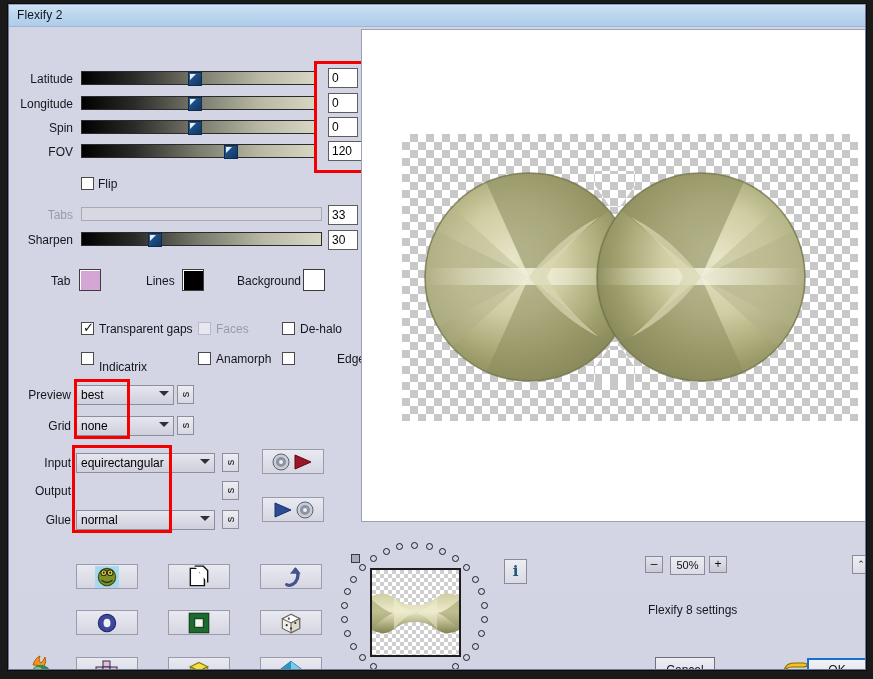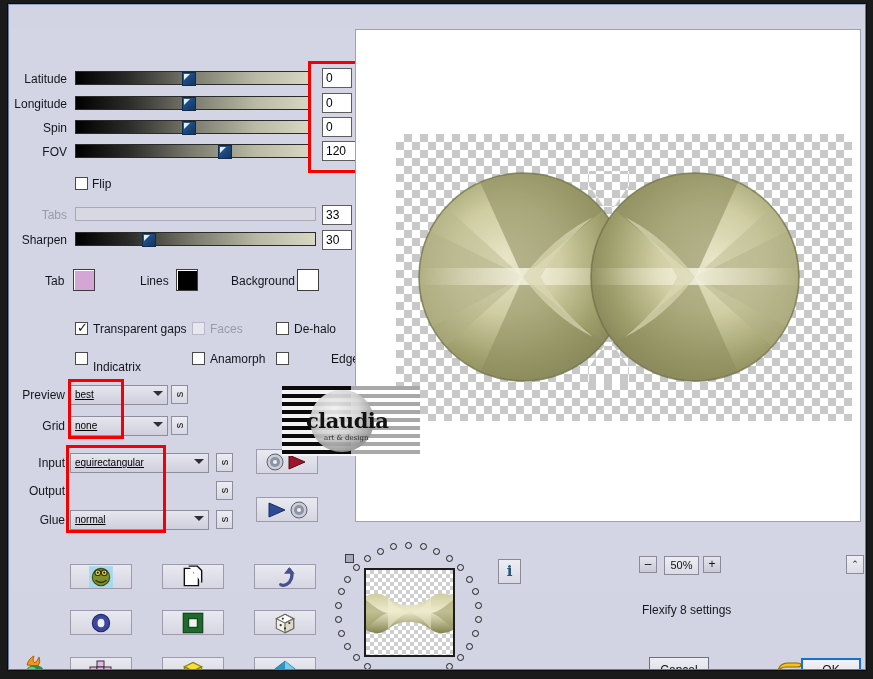"Flexify 2" div { html: none -> <div> <div>Flexify 2</div> </div> }
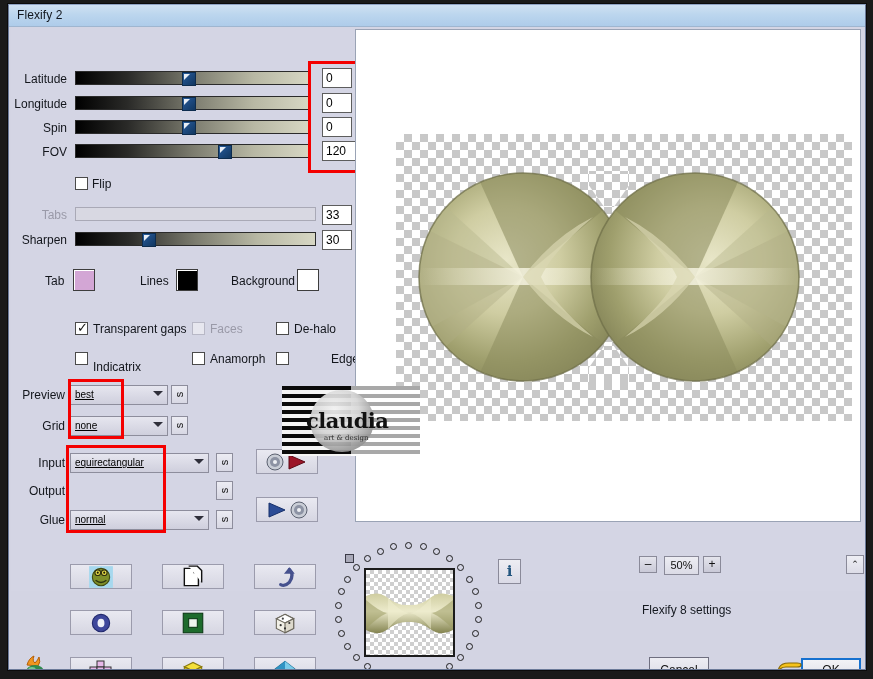"Latitude" #body { left: 2px -> 8px }
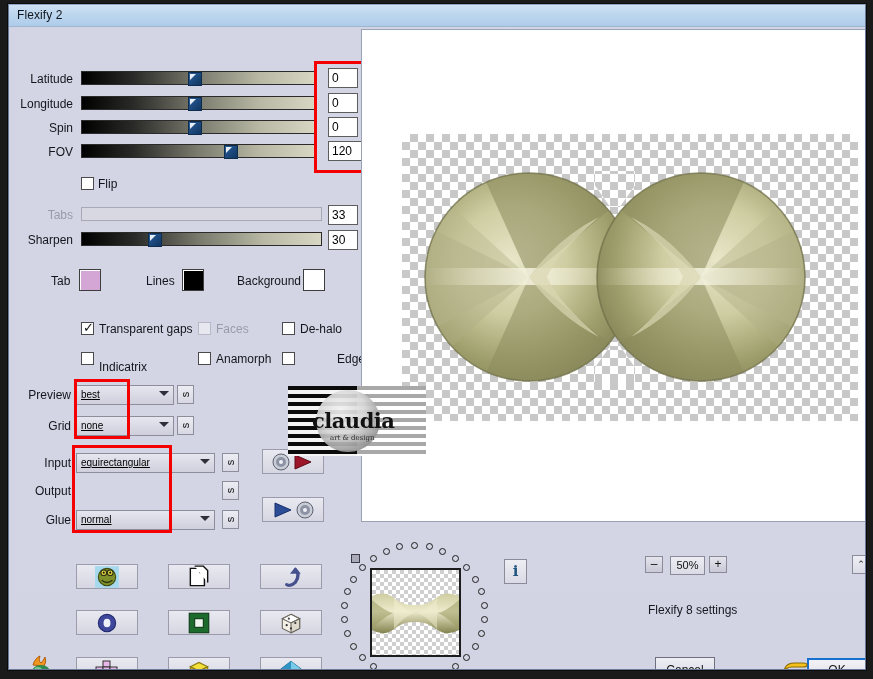"best" .combo { font-size: 10px -> 12px; text-decoration: underline -> none }
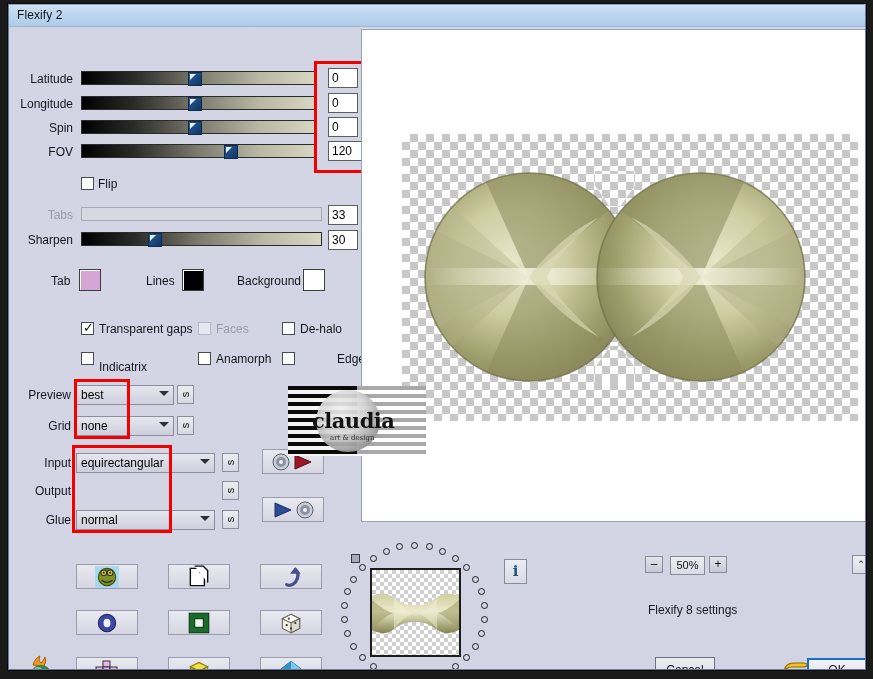"claudia" div { html: <div> <div></div> <div></div> <div></div> <div>claudia</div> <div>art &amp; design</div> </div> -> none }
